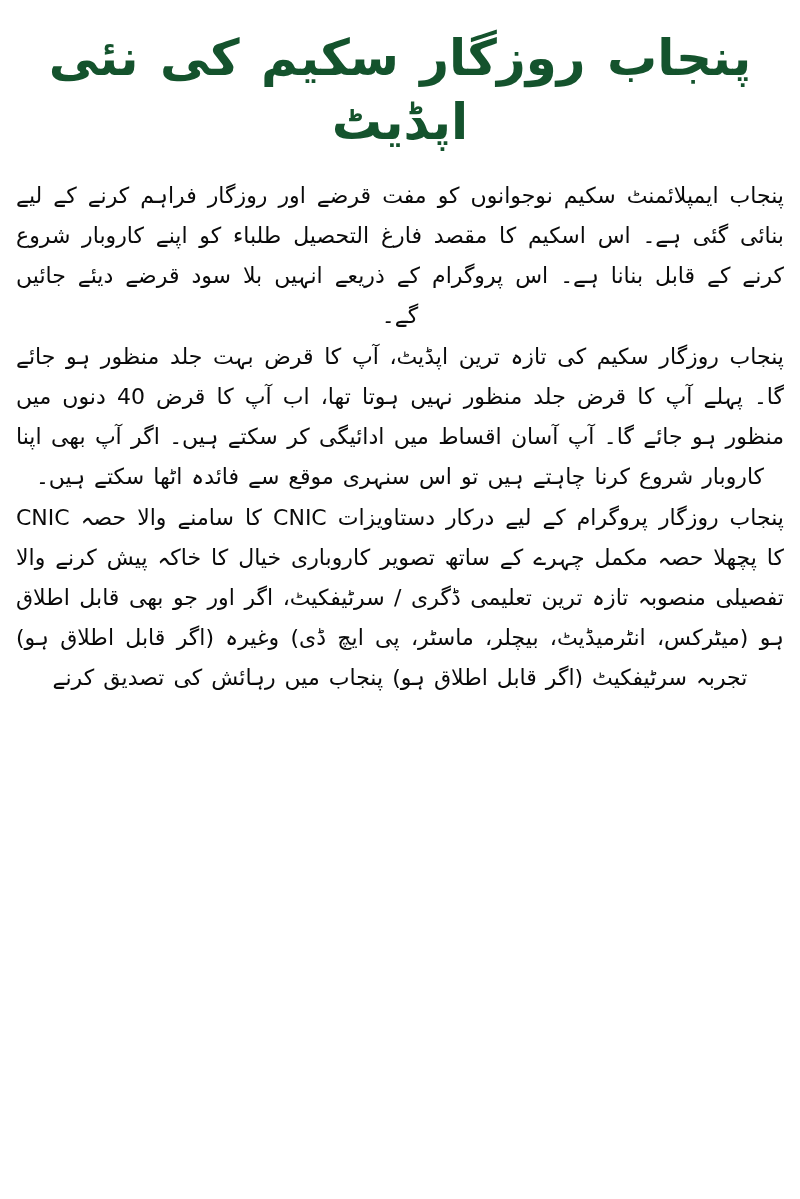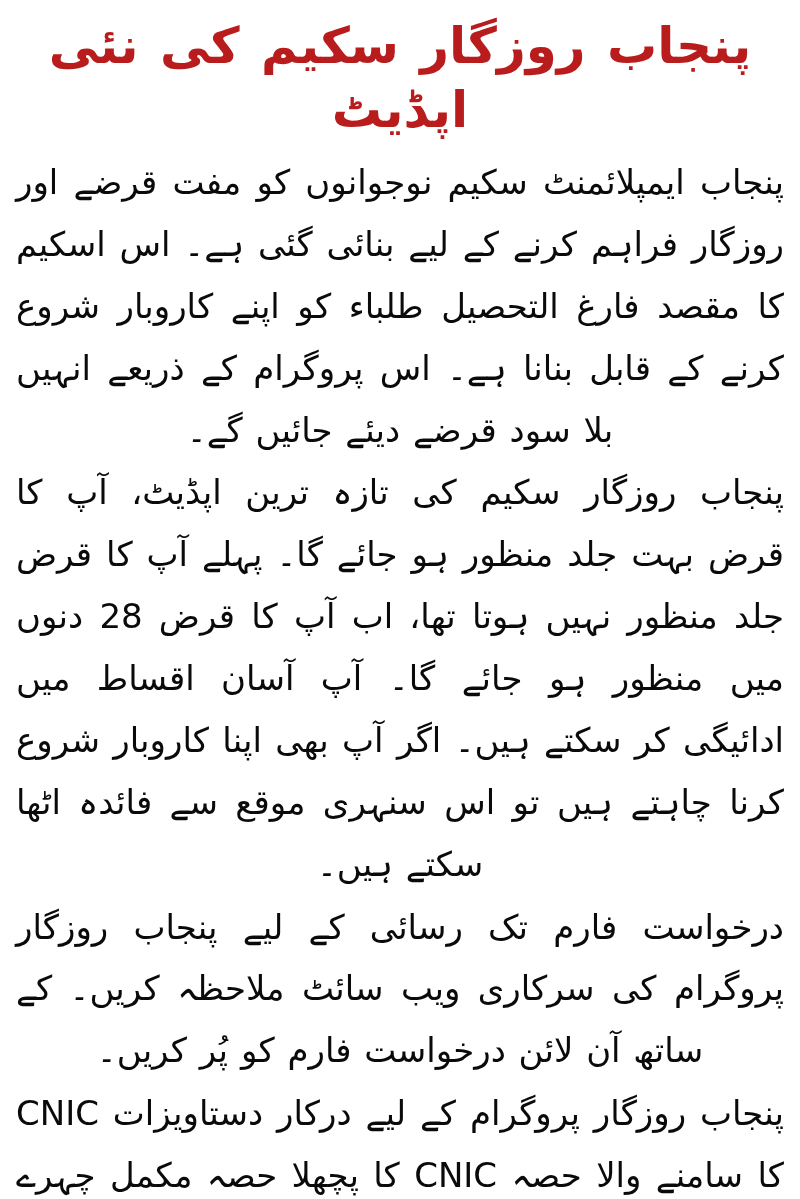"پنجاب روزگار سکیم کی نئی" .doc-title { color: #b91c1c -> #14532d; margin: 4px -> 16px }
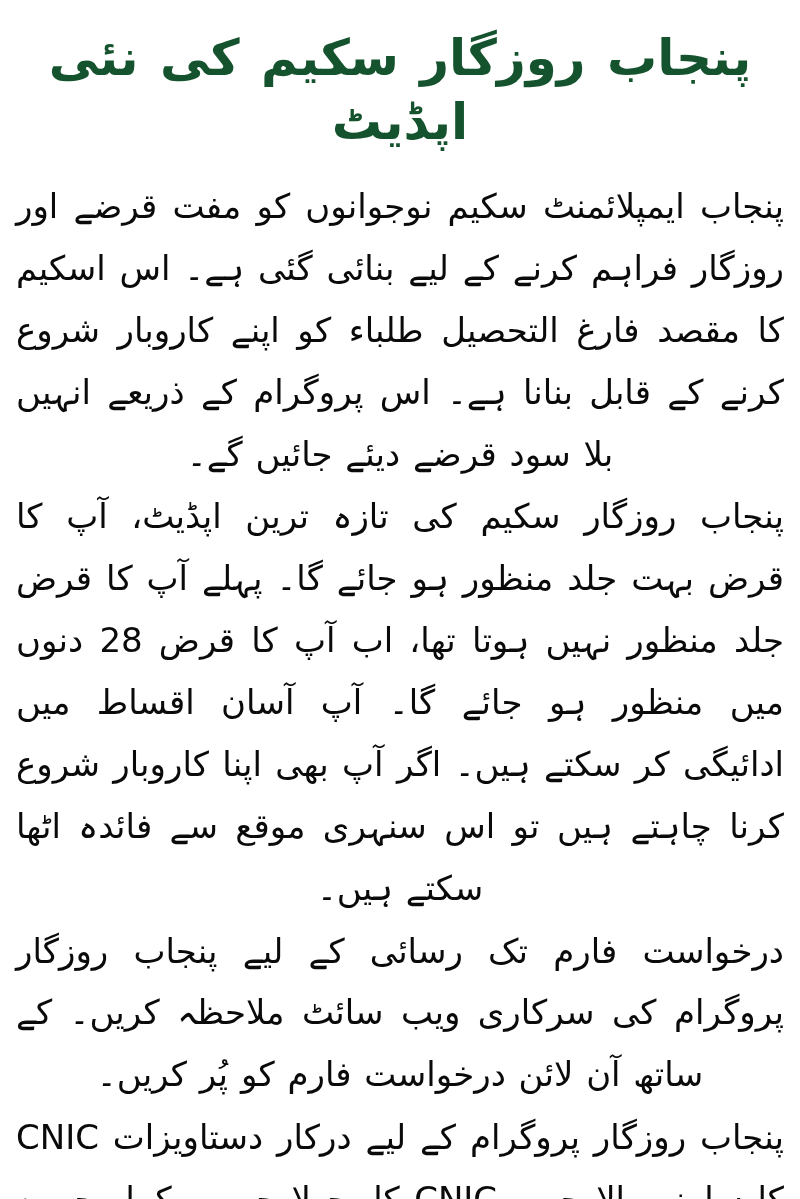"پنجاب ایمپلائمنٹ سکیم نوجوانوں کو" .para { font-size: 34px -> 22px }
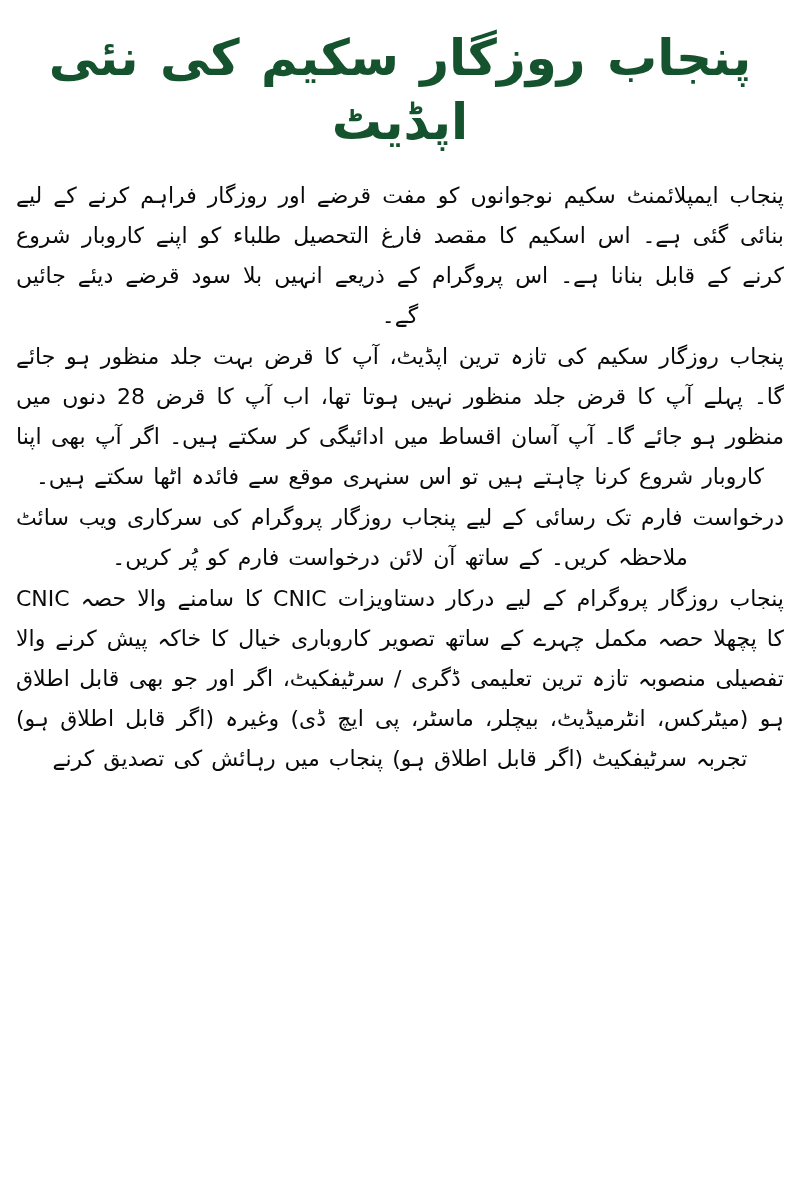"پنجاب روزگار سکیم کی تازہ" p.para { text: 28 -> 40 }
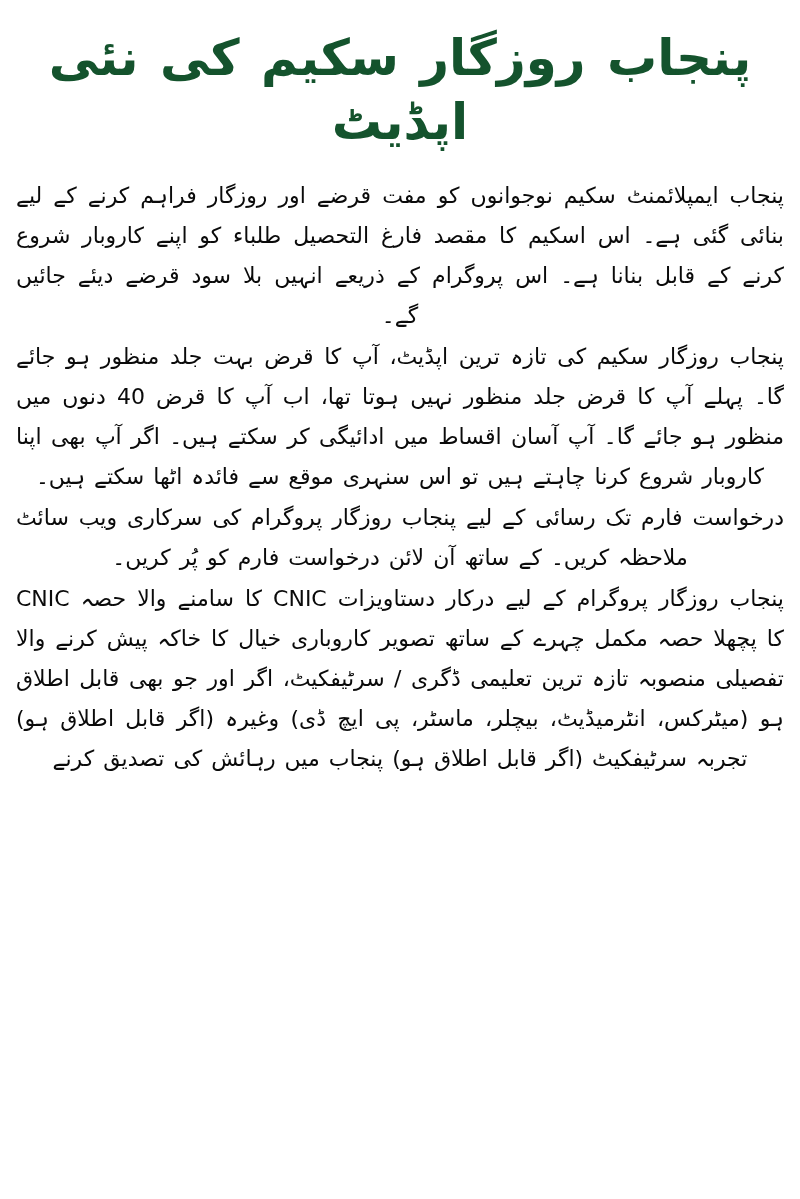"درخواست فارم تک رسائی کے" p.para { html: <p>درخواست فارم تک رسائی کے لیے پنجاب روزگار پروگرام کی سرکاری ویب سائٹ ملاحظہ کریں۔ کے ساتھ آن لائن درخواست فارم کو پُر کریں۔</p> -> none }
